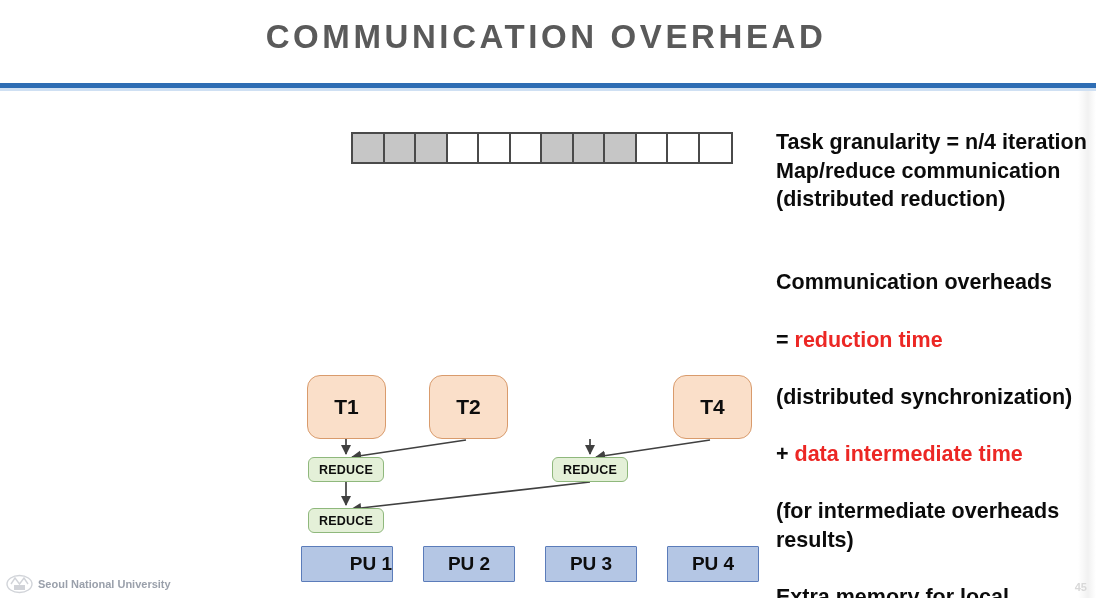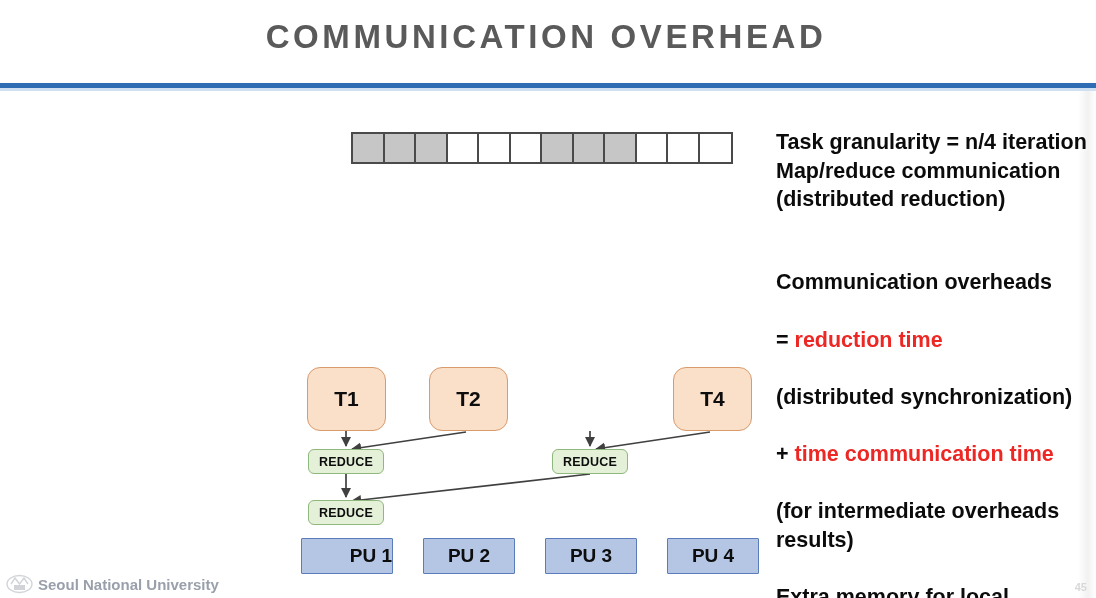"T1" #diagram { top: 0 -> 8px }
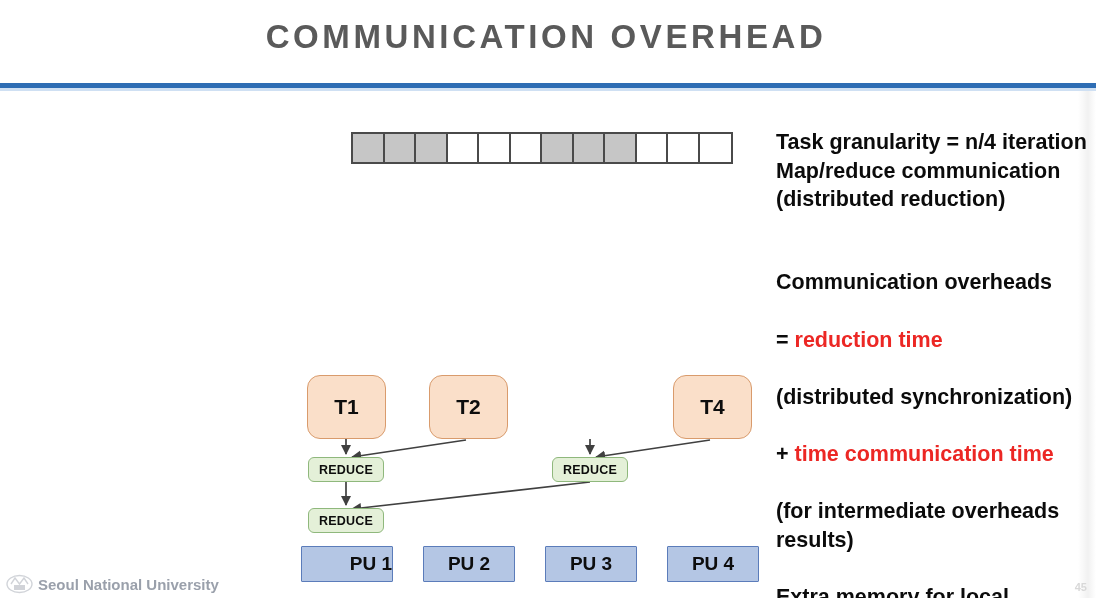"time communication time" span.accent { text: time communication -> data intermediate }
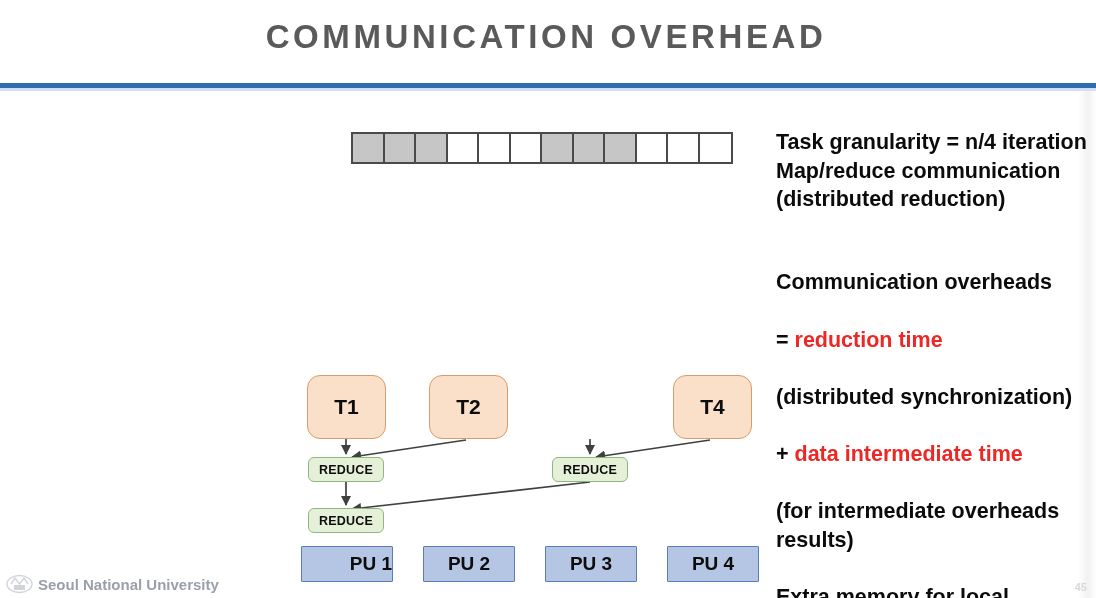"Seoul National University" #footer-logo-text { font-size: 15px -> 11px }
